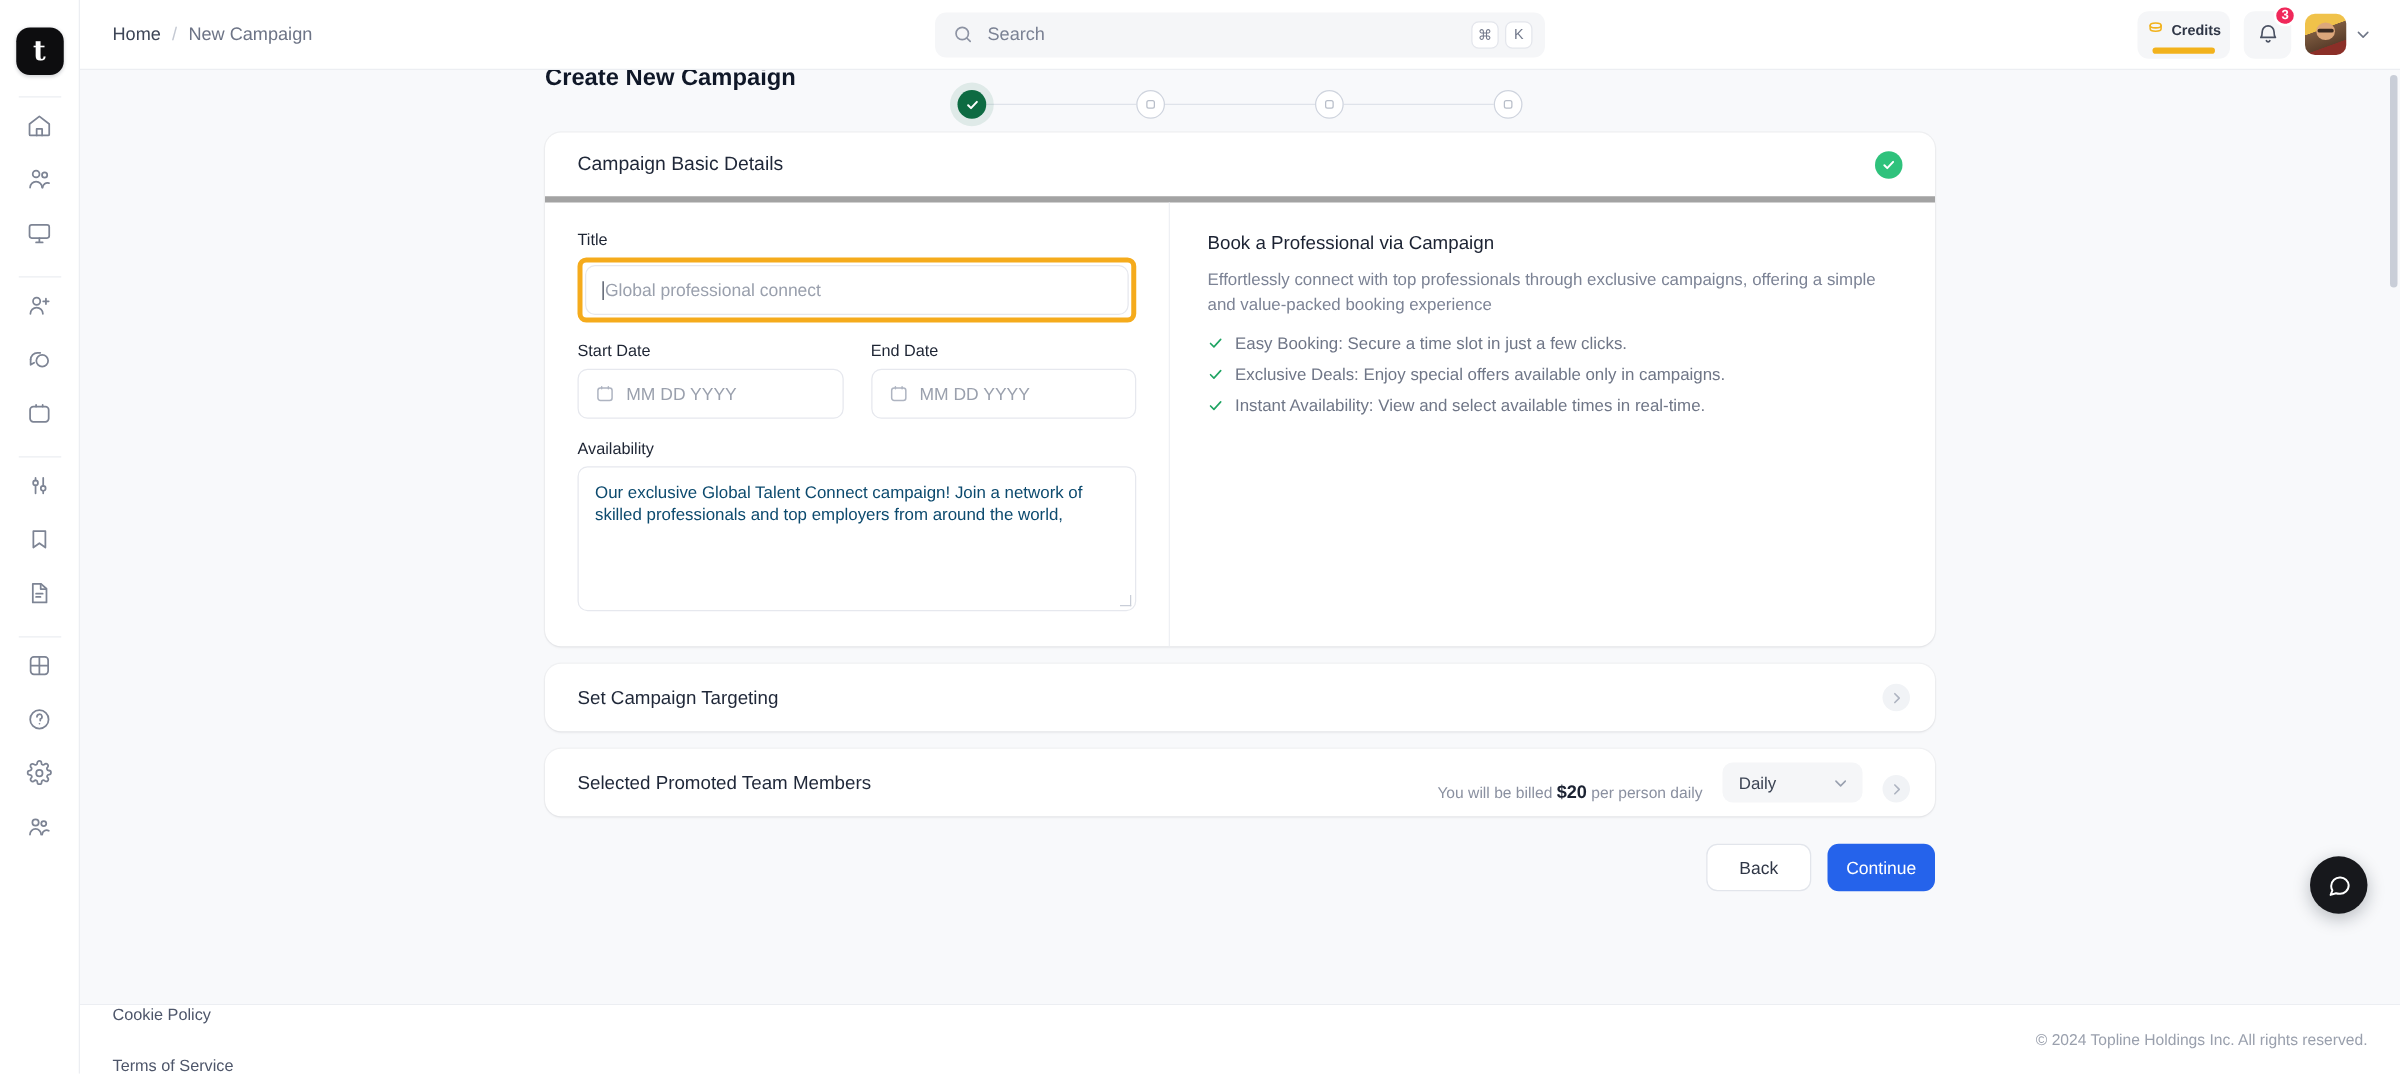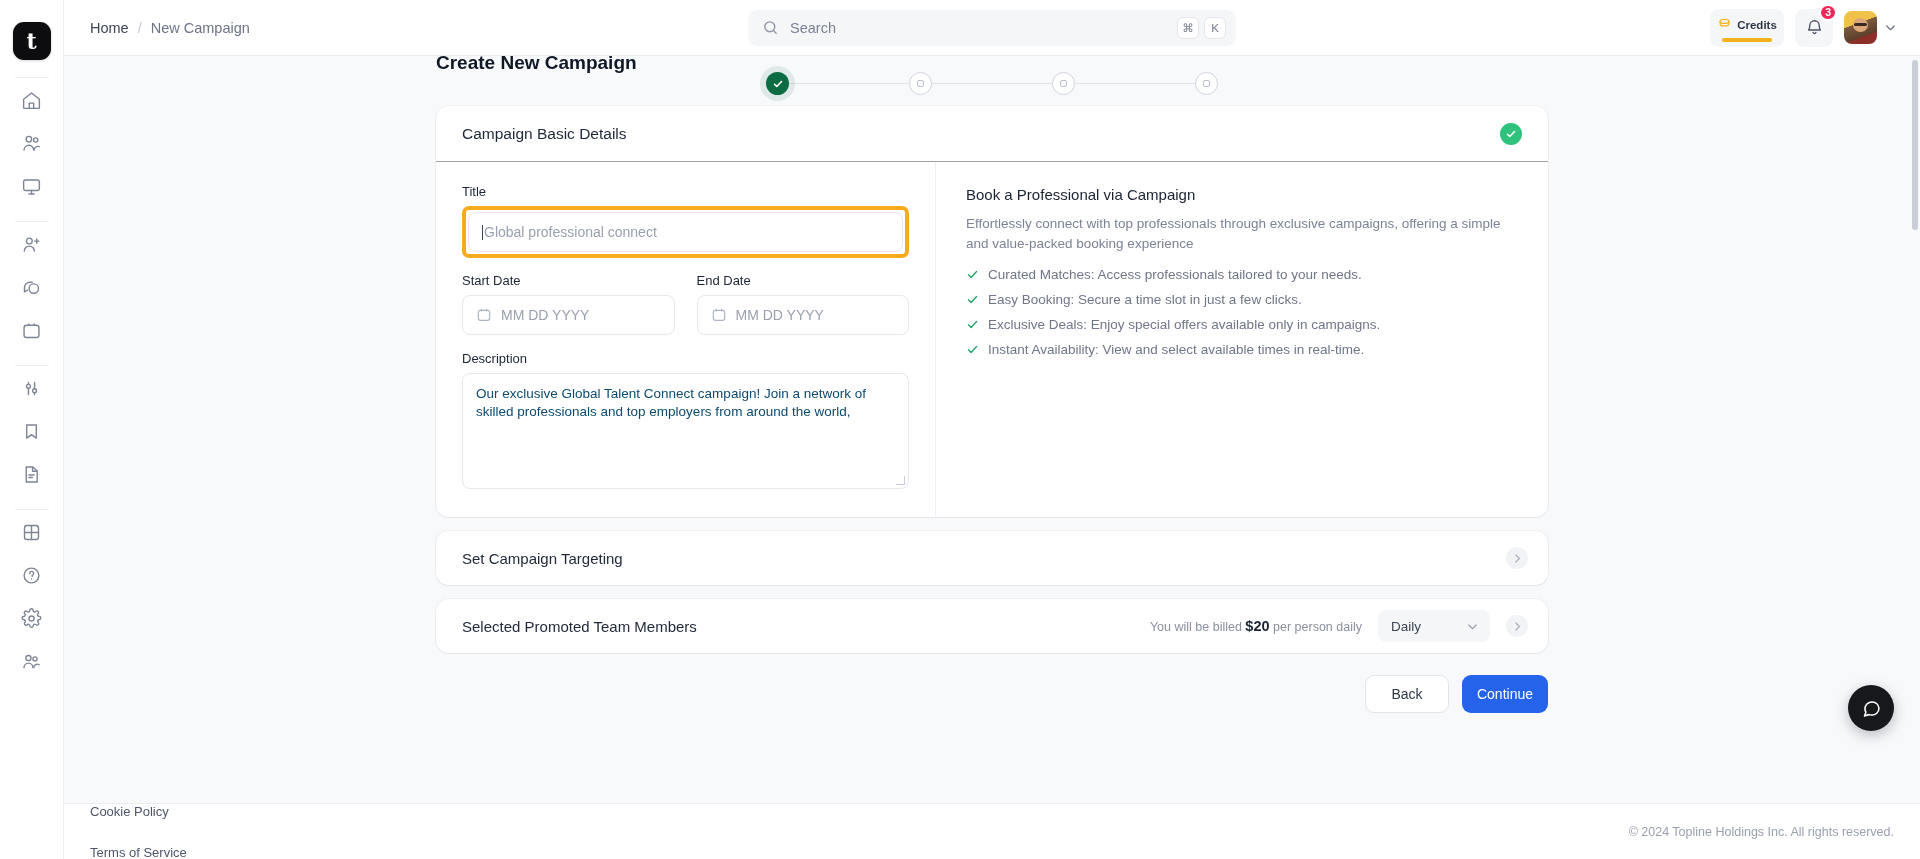"Campaign Basic Details" .card-head { border-bottom: 1px solid #a3a3a3 -> 5px solid #a3a3a3 }
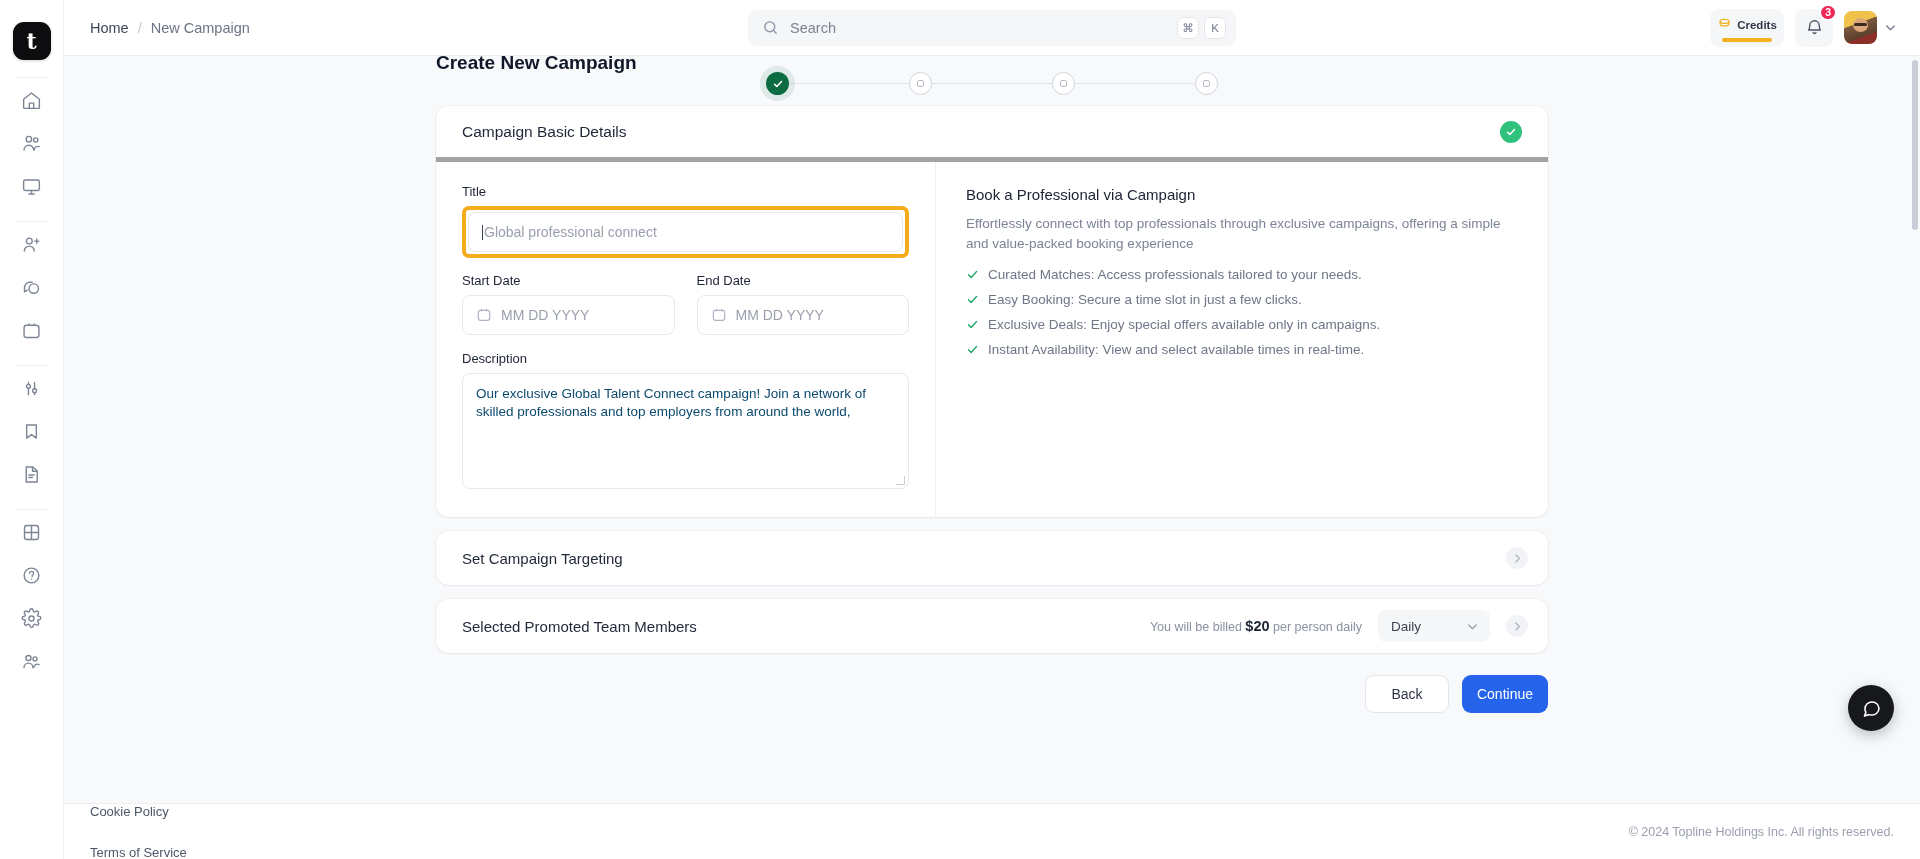"Curated Matches: Access professionals" li.promo-item { html: <li> <span> <svg> <path></path> </svg> </span> <span>Curated Matches: Access professionals tailored to your needs.</span> </li> -> none }
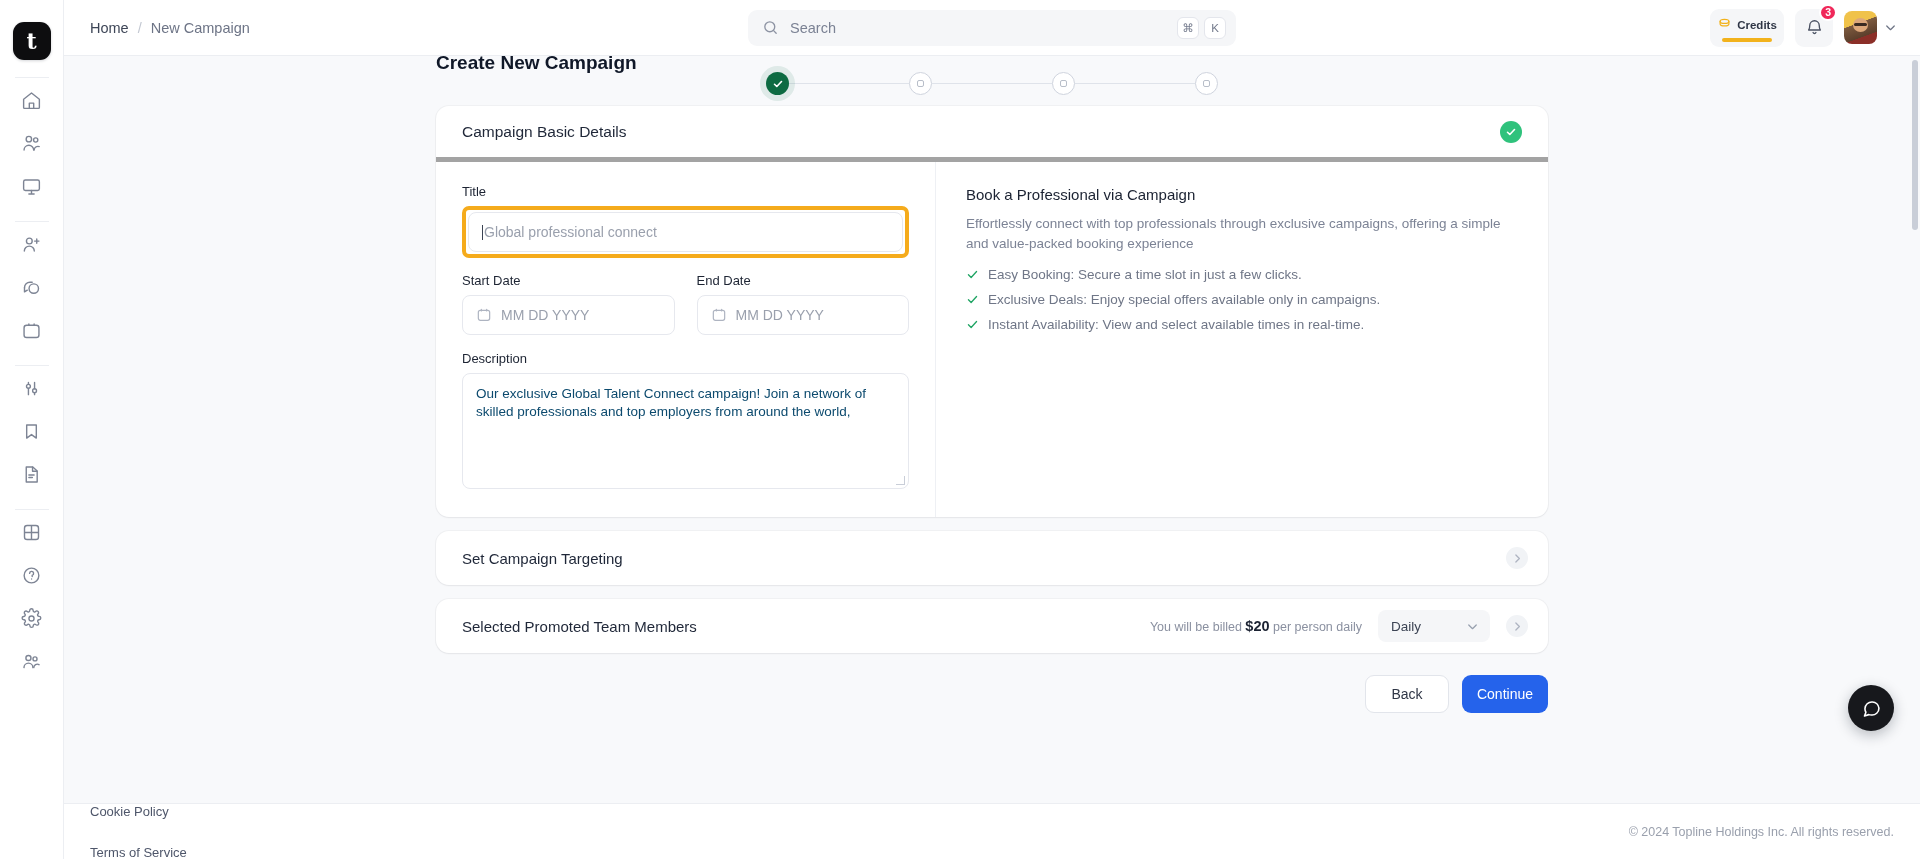"Description" div.field-lbl { text: Description -> Availability }
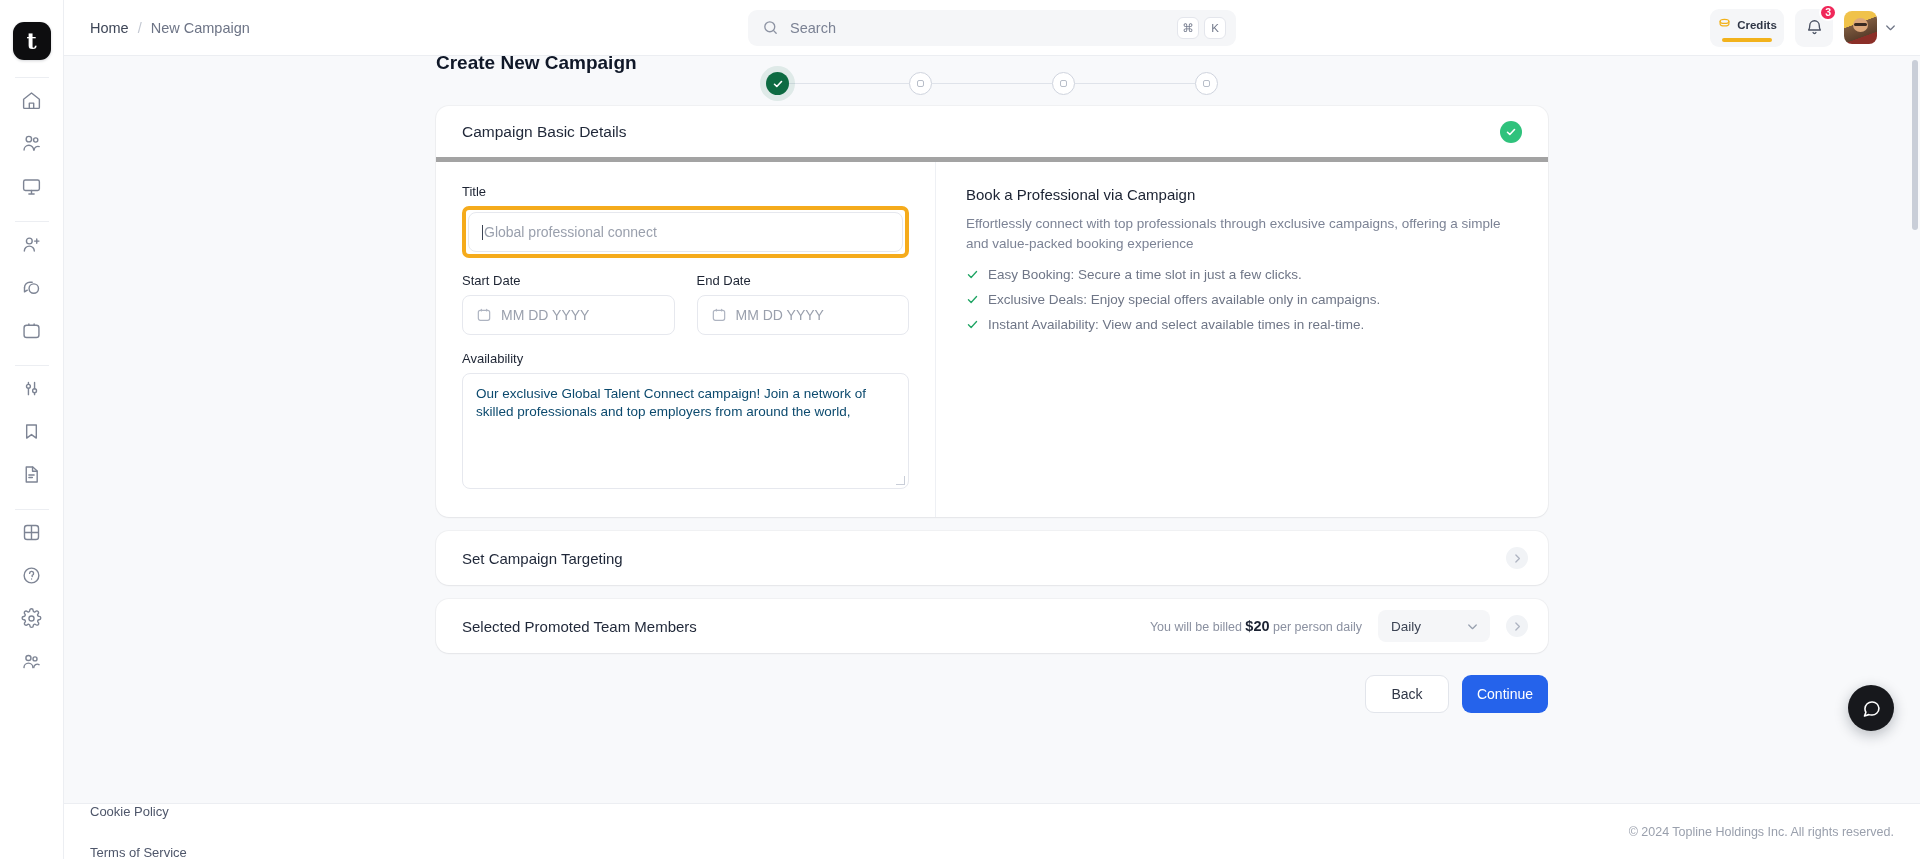"You will be billed $20" .row-right { align-items: center -> flex-end }
